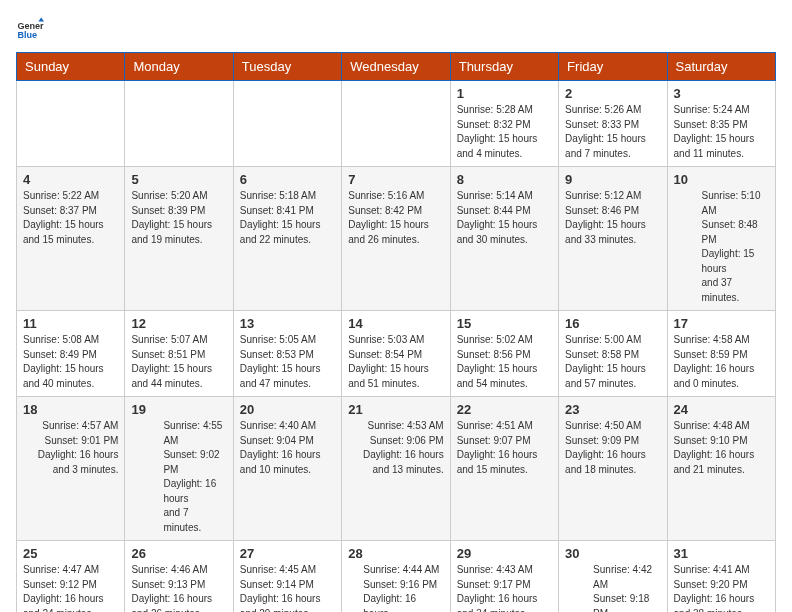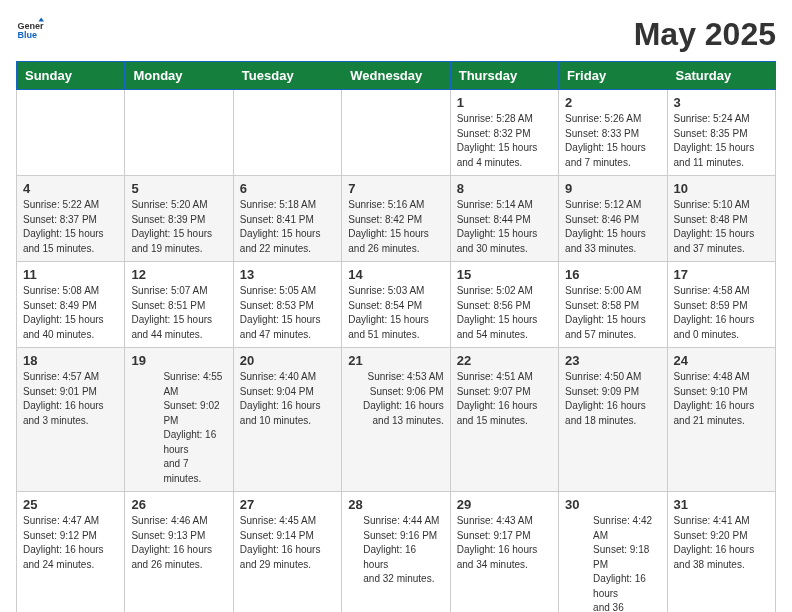"May 2025" div.main-title { html: <div>May 2025</div> -> none }
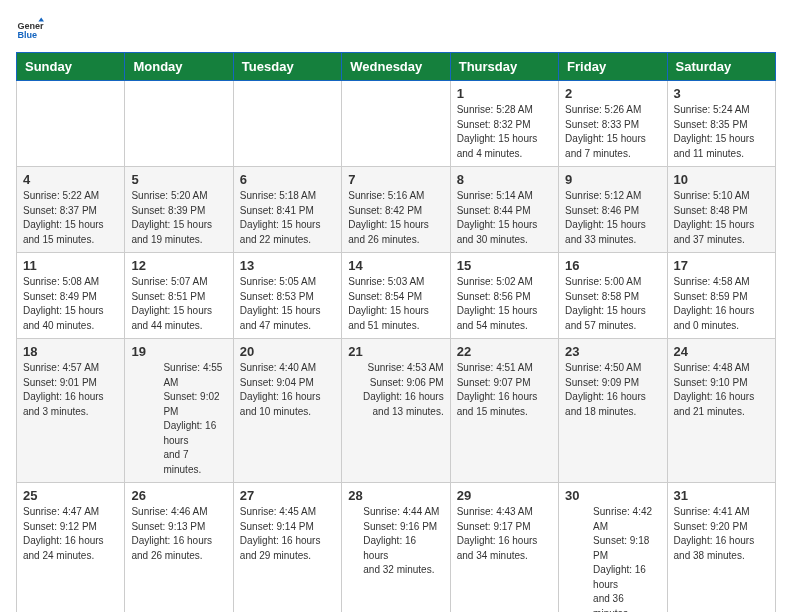"Sunday" thead th { background-color: #15803d -> #c2410c; font-weight: bold -> normal }
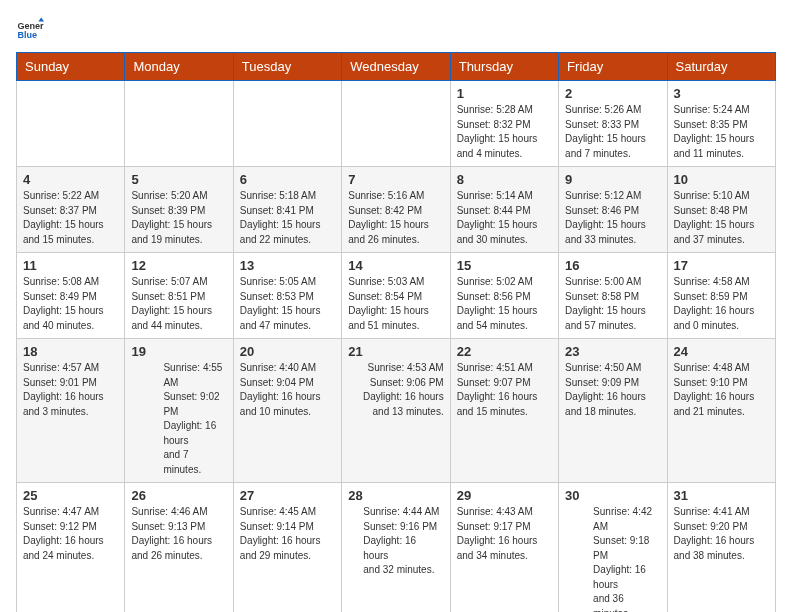"Sunrise: 5:10 AM" div.day-info { margin-left: none -> 28px }
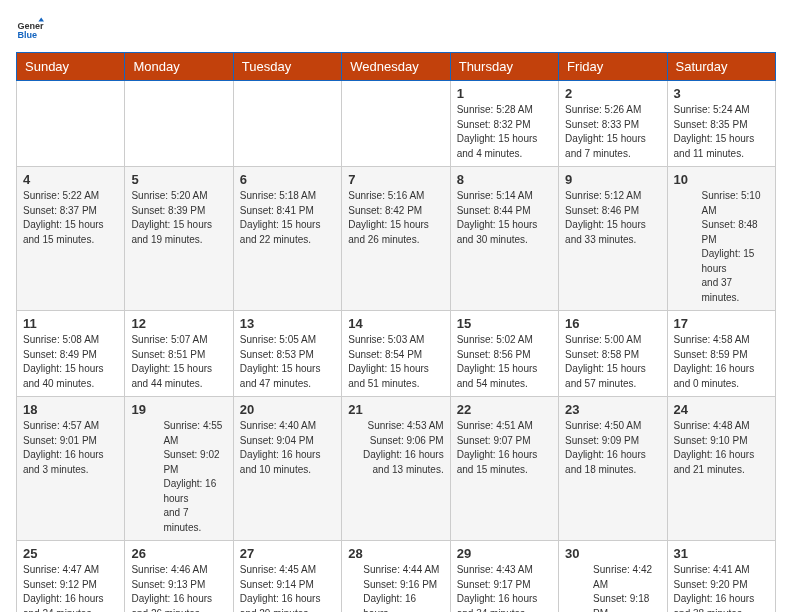"Sunrise: 4:57 AM" div.day-info { text-align: none -> right }
